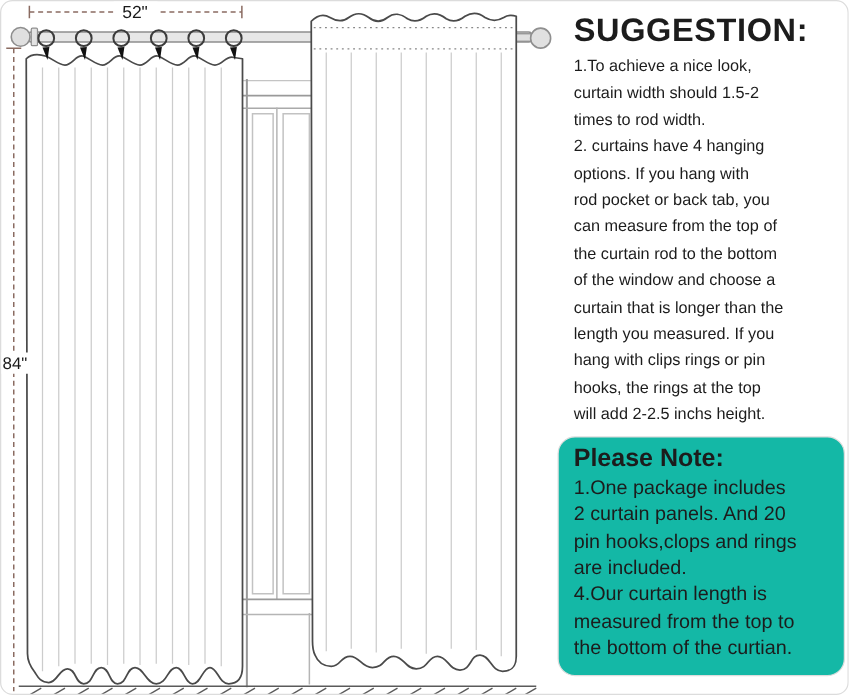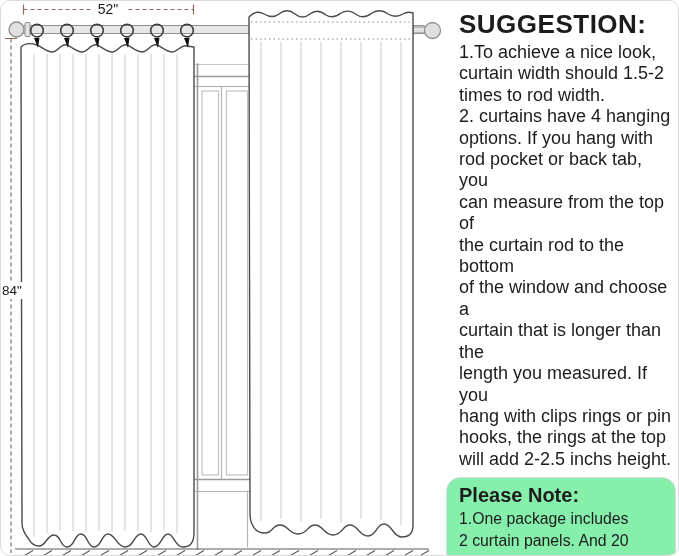"1.To achieve a nice look," .suggestion-body { font-size: 18px -> 13px }
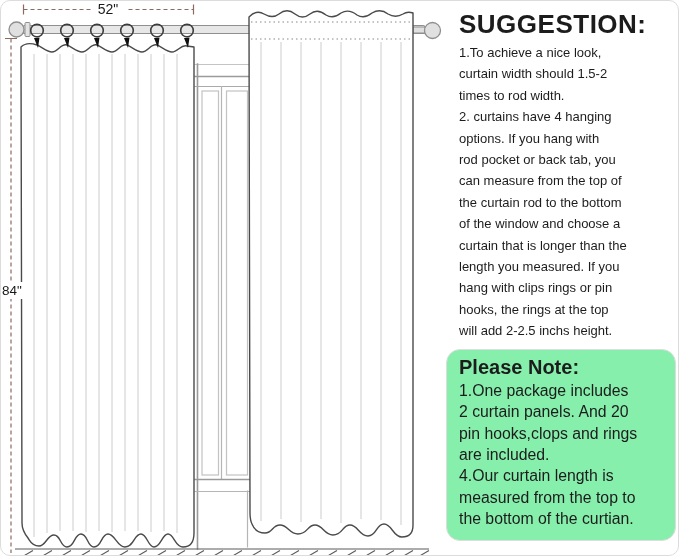"Please Note:" .note-box { background: #86efac -> #14b8a6 }
